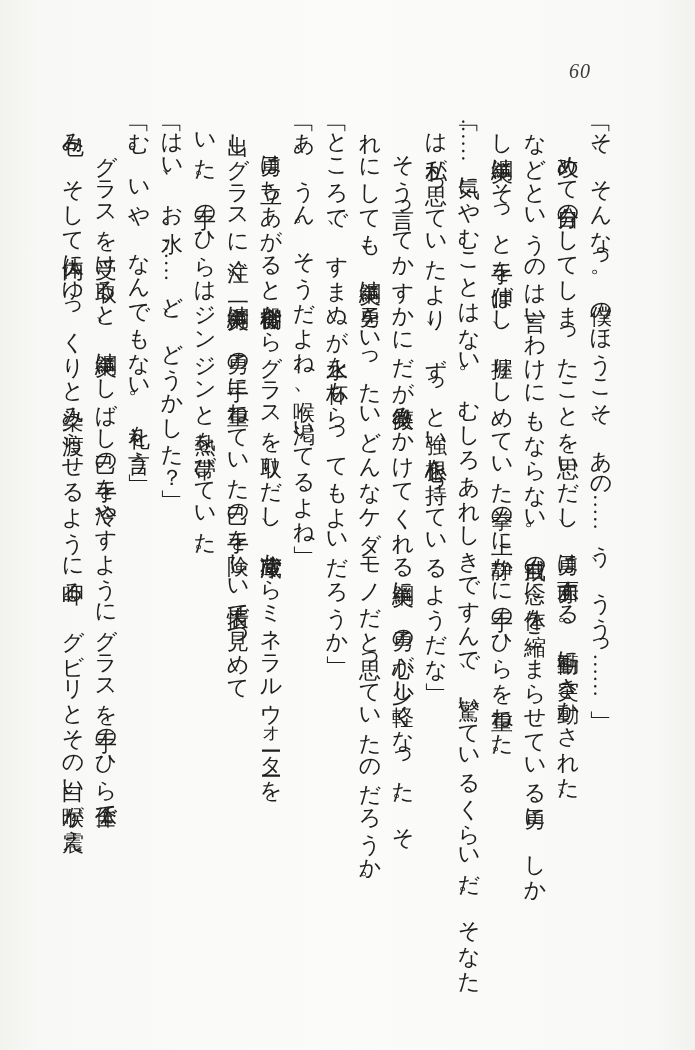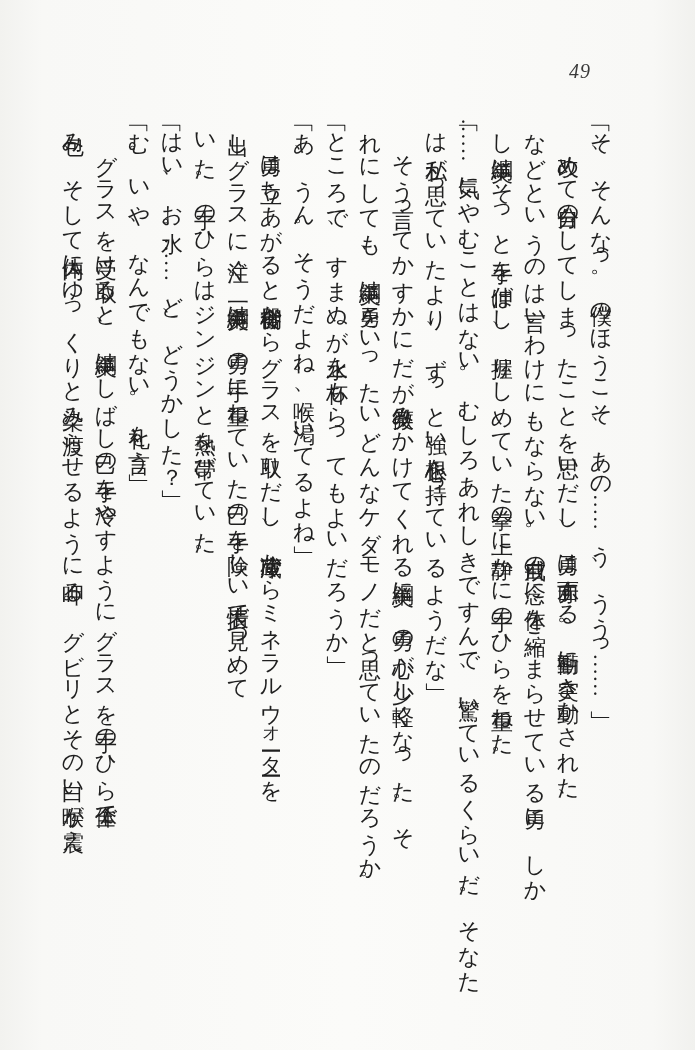"49" div.page-number { text: 49 -> 60 }
